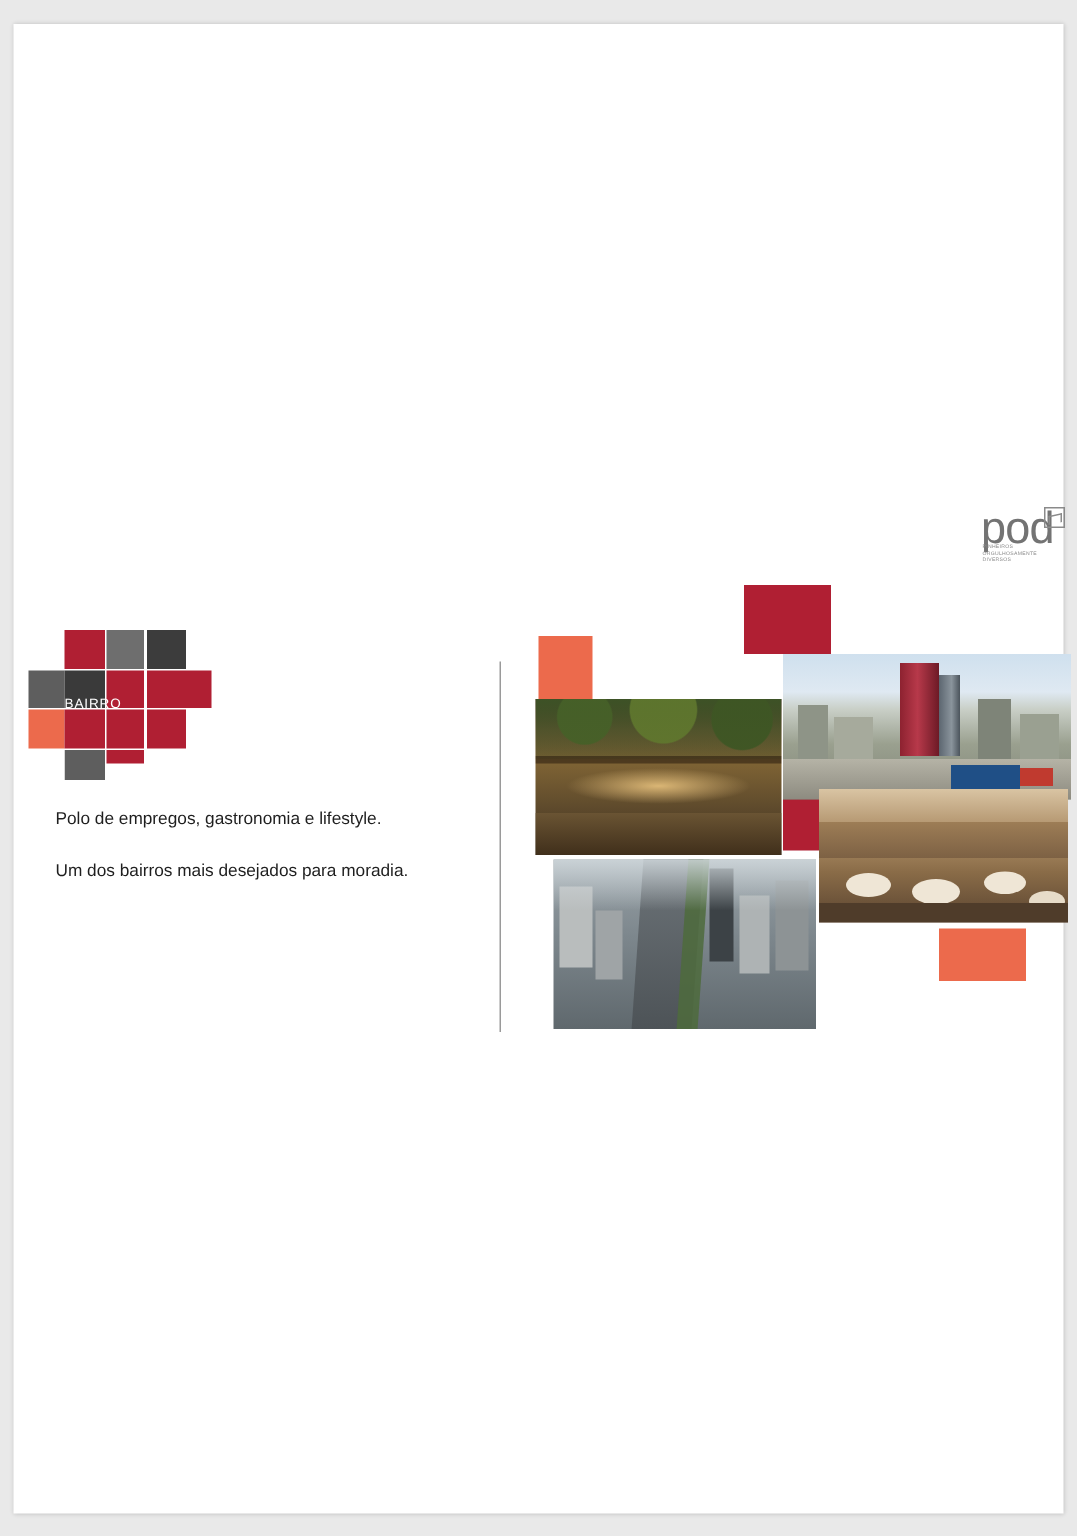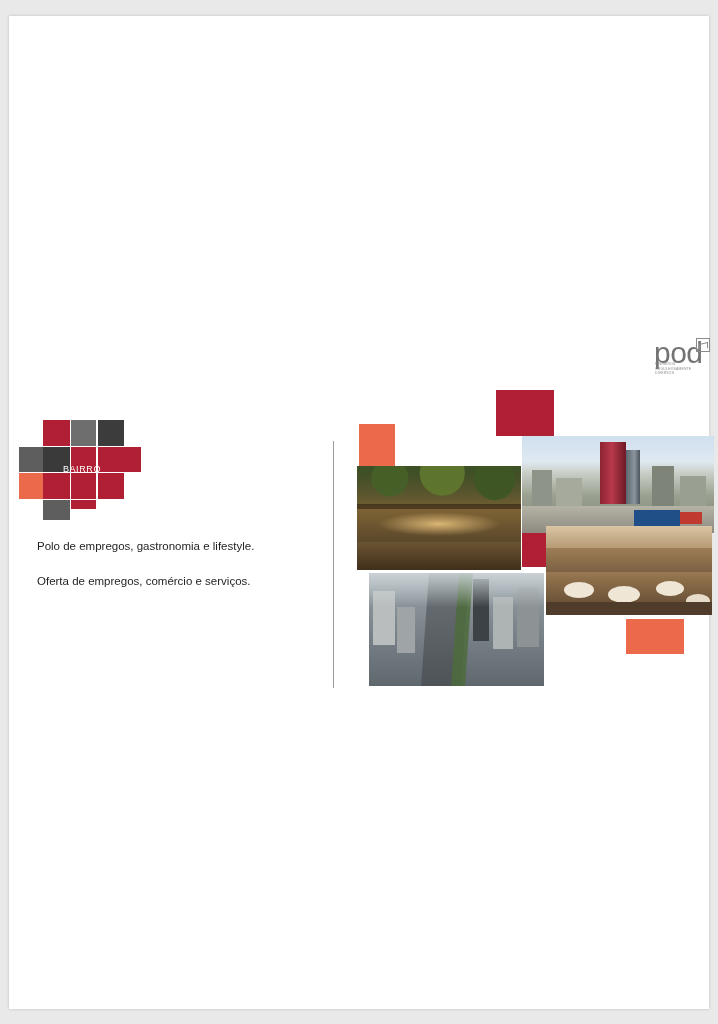"BAIRRO" .badge-label { text-align: right -> left }
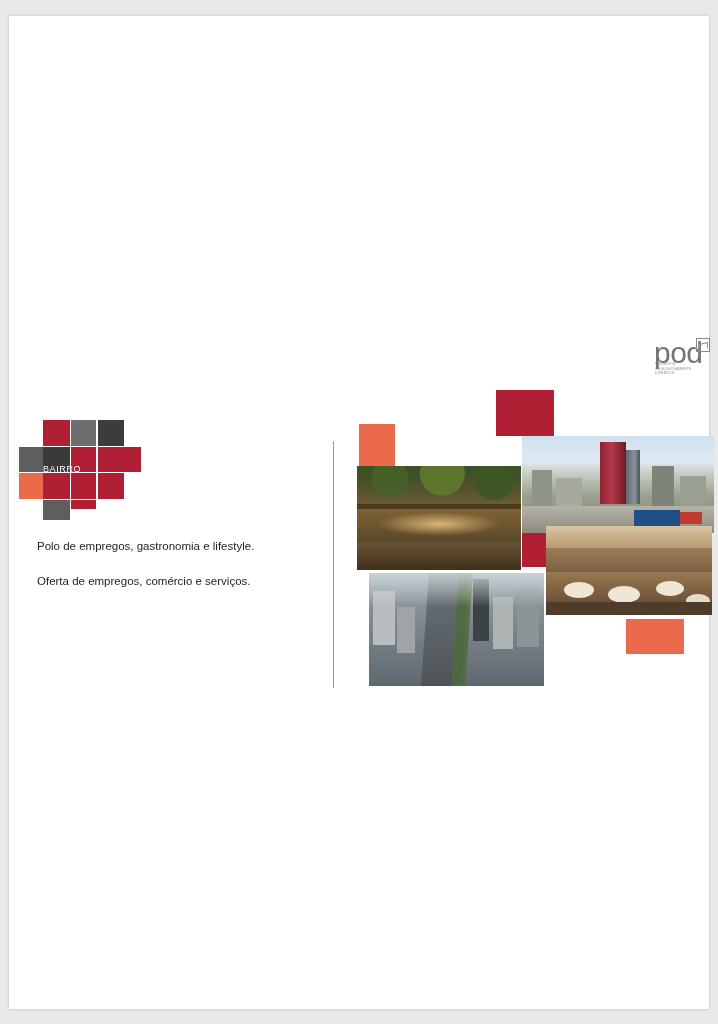"Um dos bairros mais desejados" p { html: none -> <p>Um dos bairros mais desejados para moradia.</p> }
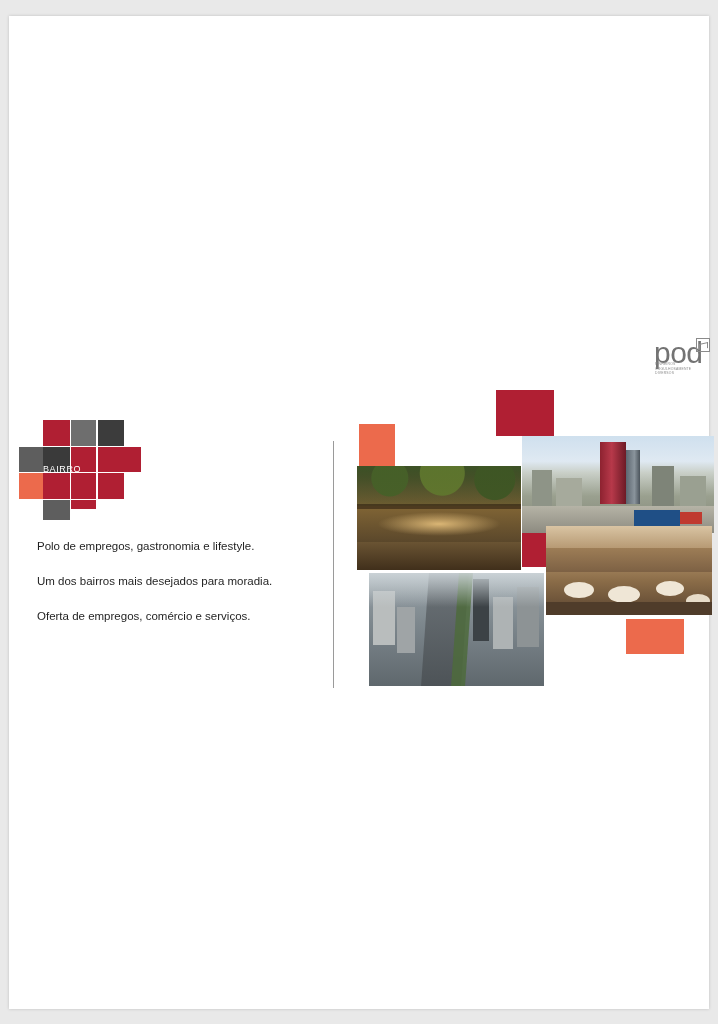"Oferta de empregos, comércio e" p { html: <p>Oferta de empregos, comércio e serviços.</p> -> none }
